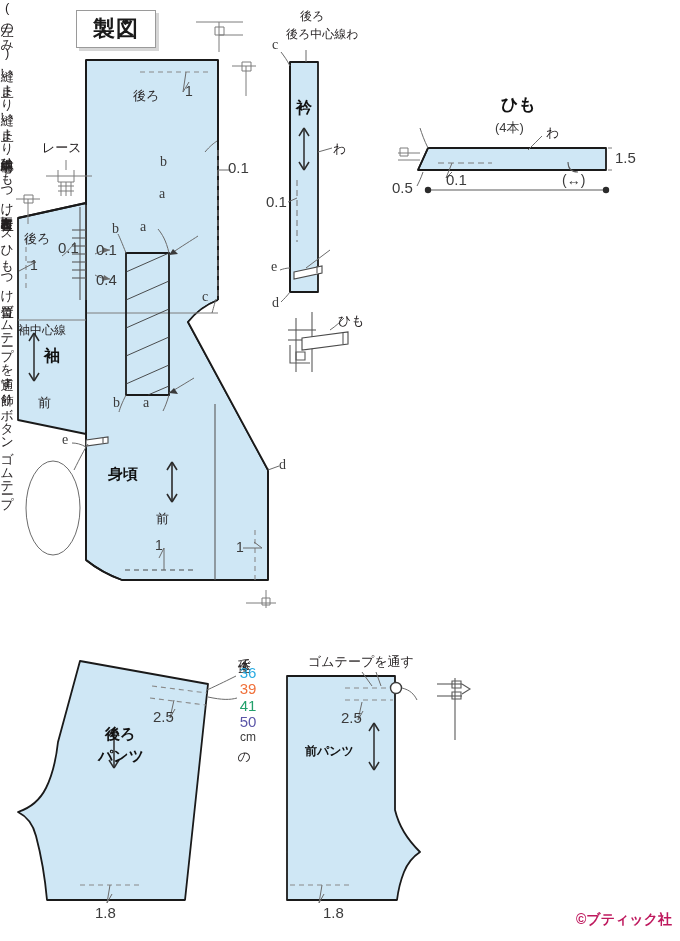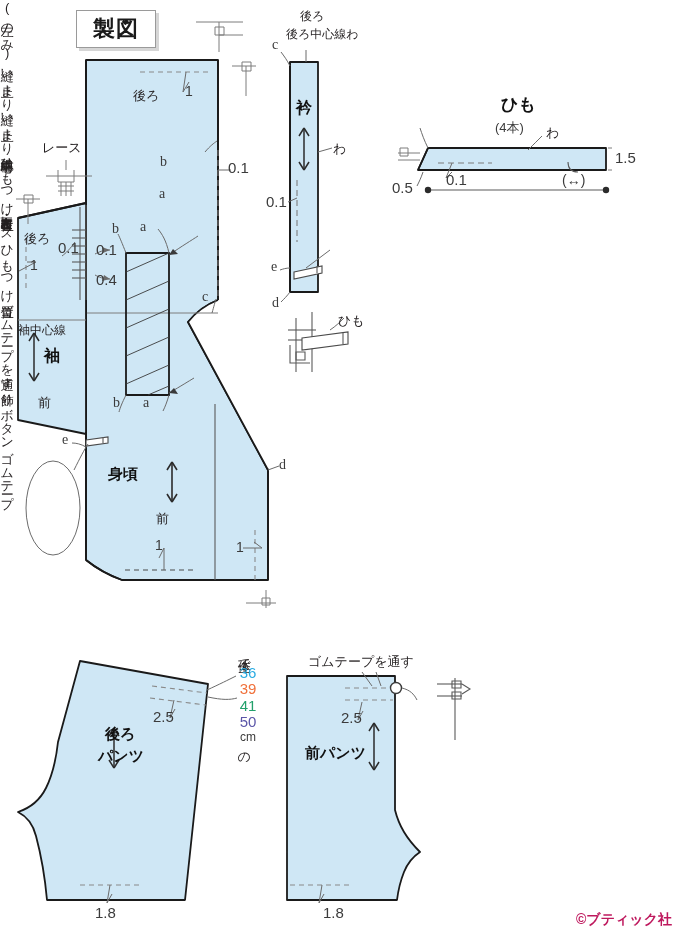"前パンツ" div.lbl { font-size: 15px -> 12px }
